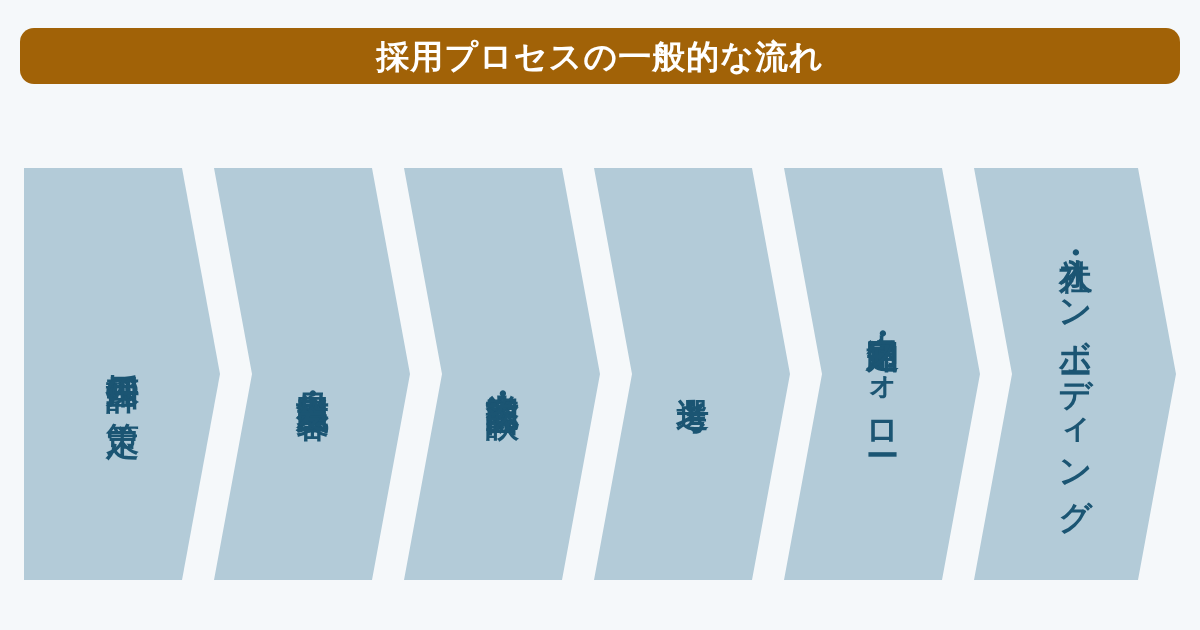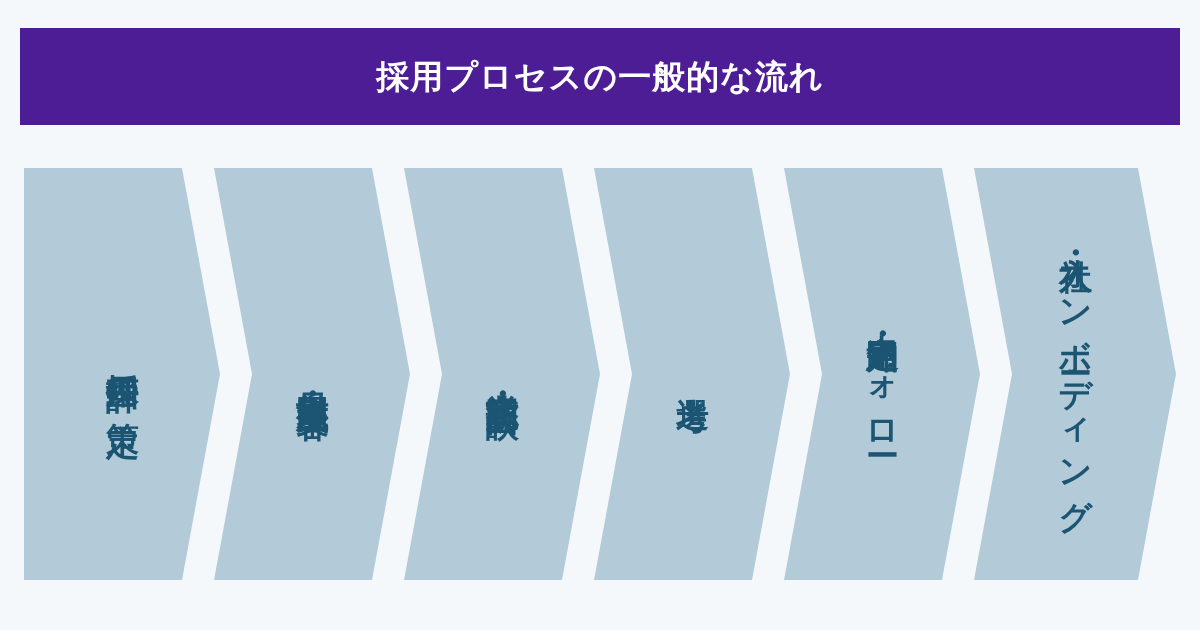"採用プロセスの一般的な流れ" .title-bar { background: #4c1d95 -> #a16207; border-radius: 0 -> 14px; height: 97px -> 56px }
